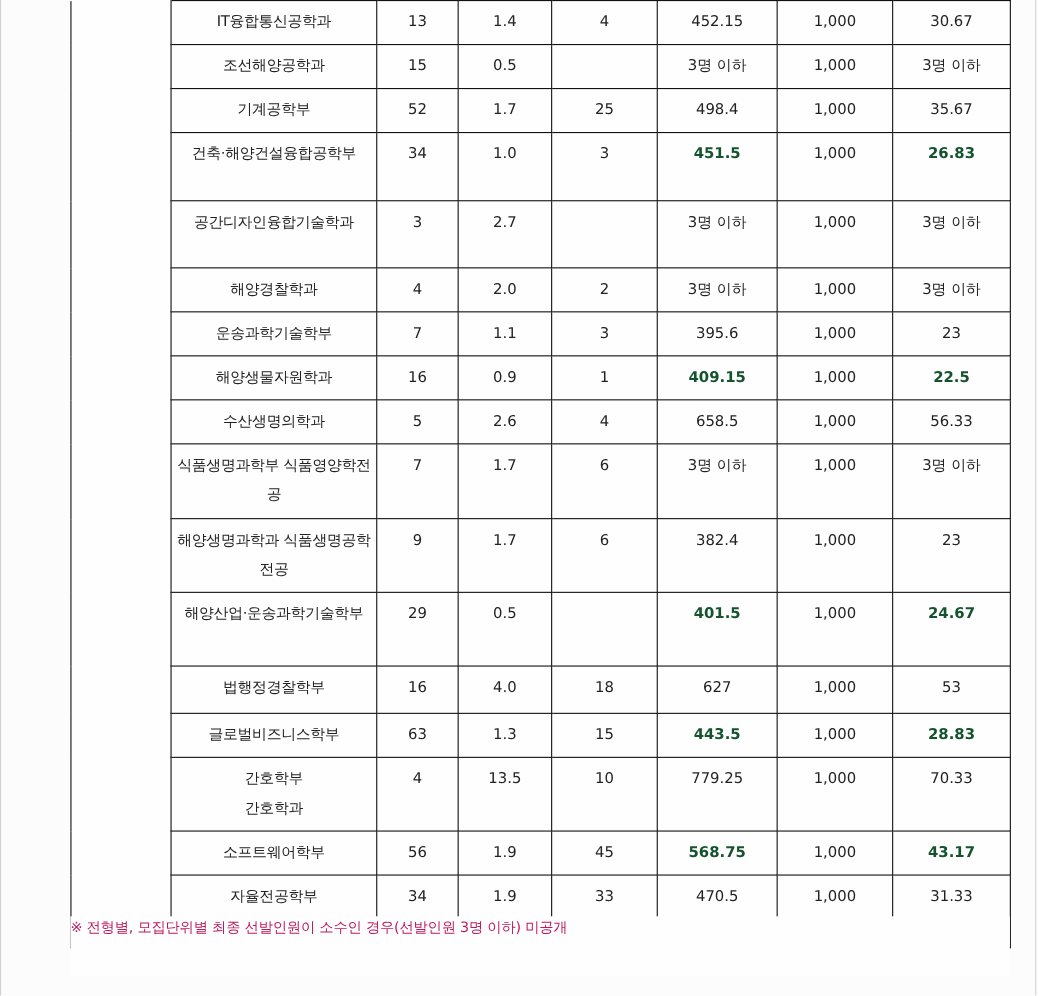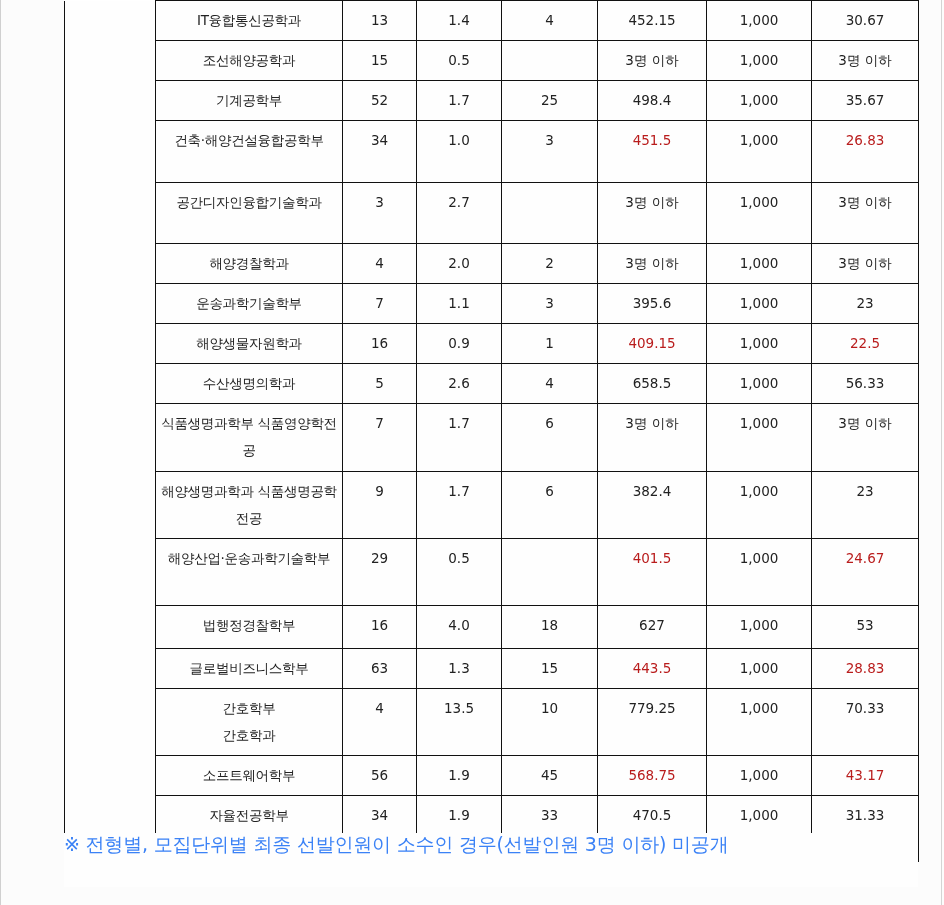"451.5" .bold { color: #b91c1c -> #14532d; font-weight: normal -> bold }
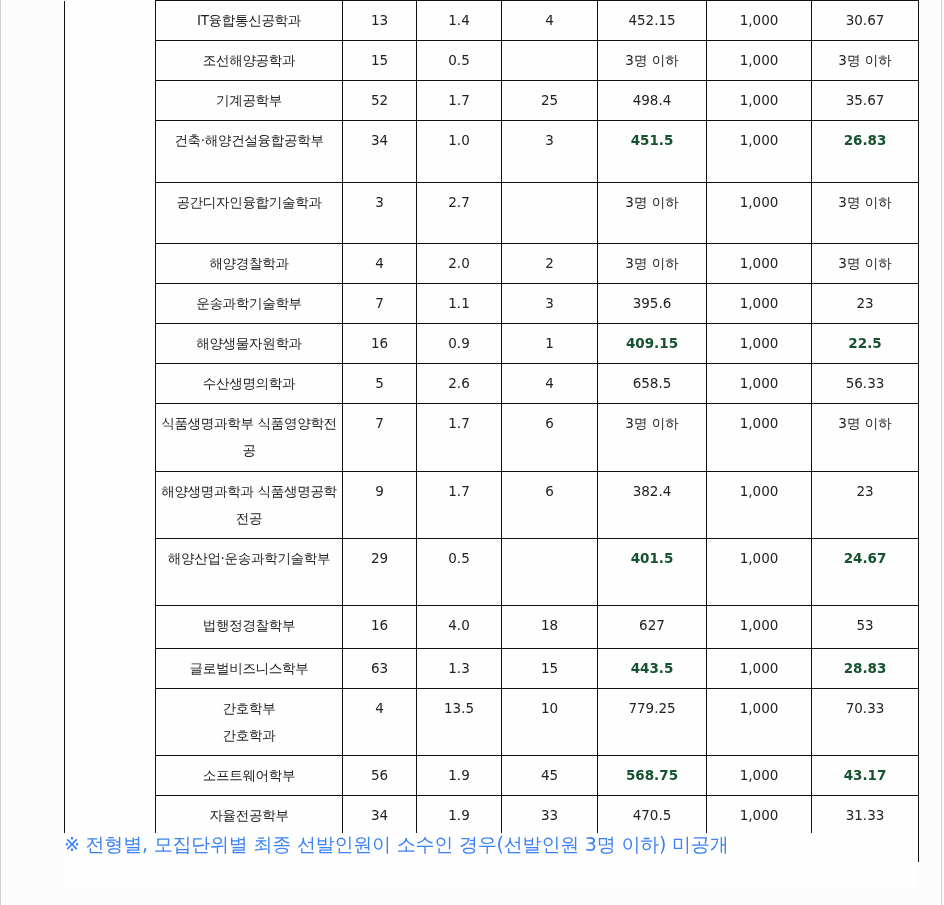"※ 전형별, 모집단위별 최종 선발인원이" .footnote { color: #3b82f6 -> #be185d; font-size: 19px -> 13px }
